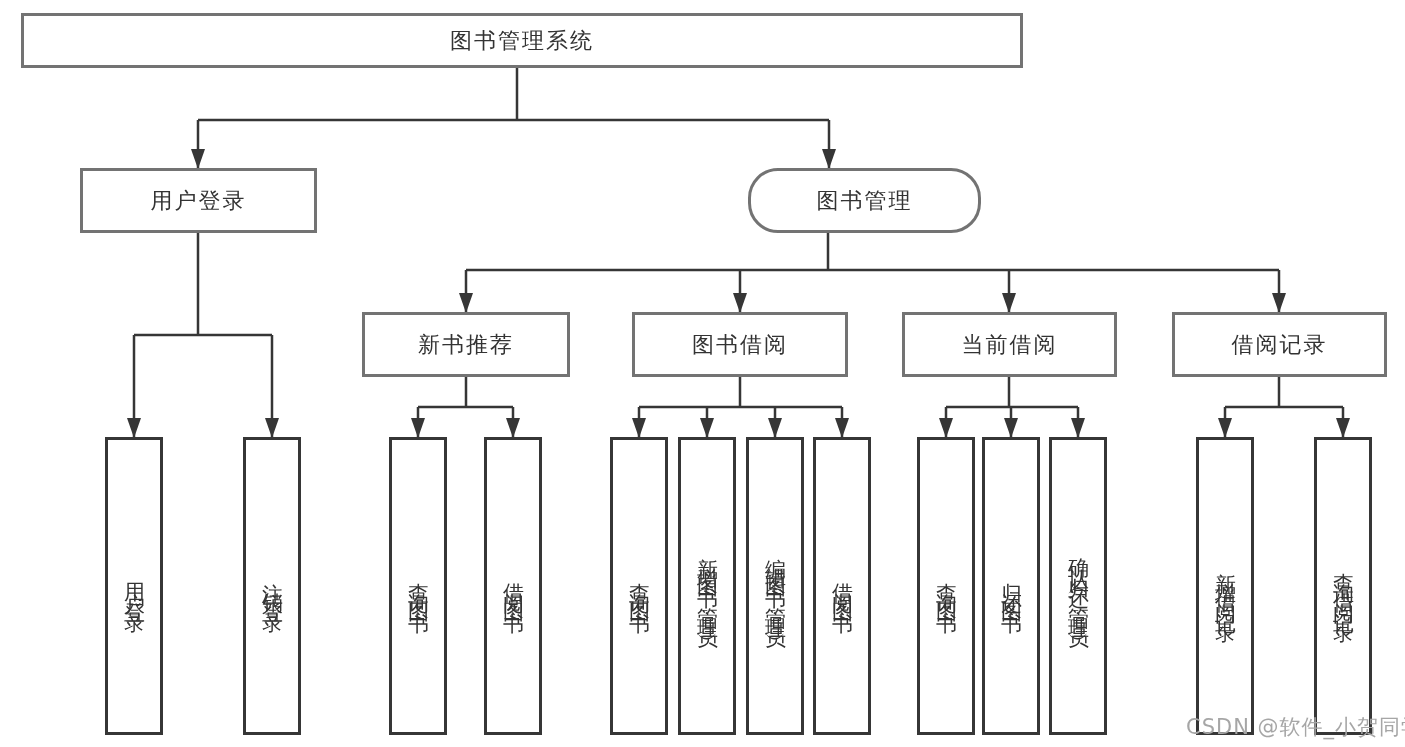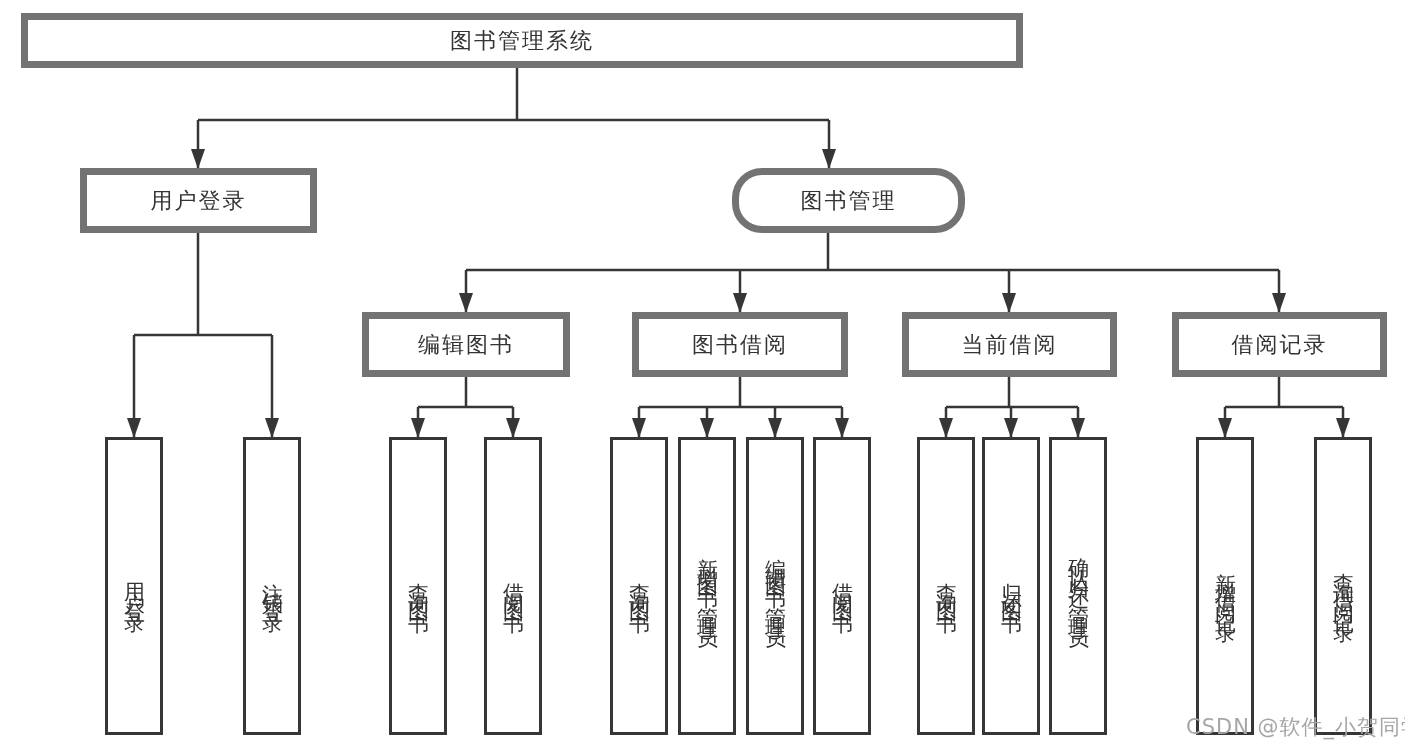"图书管理系统" .node { border: 7px solid #737373 -> 3px solid #737373 }
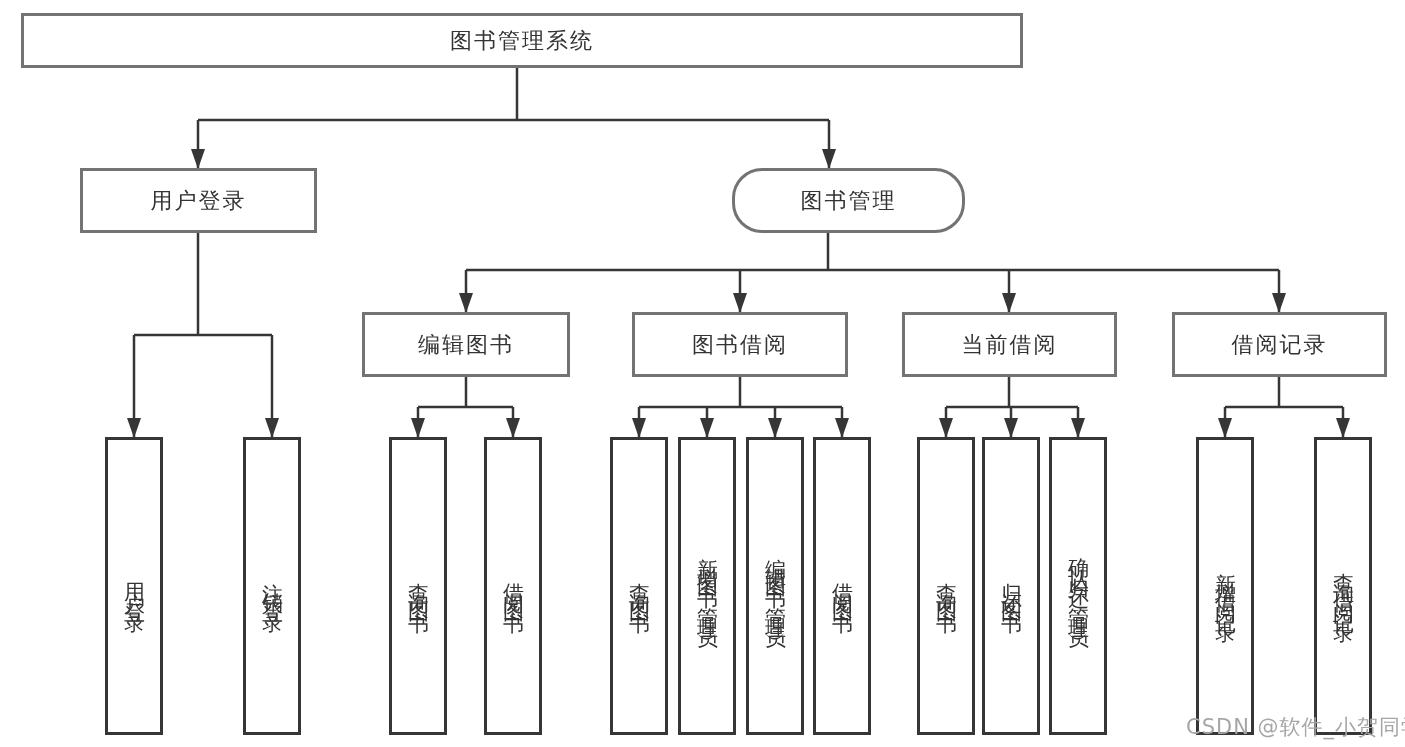"图书管理" div.node { left: 732px -> 748px }
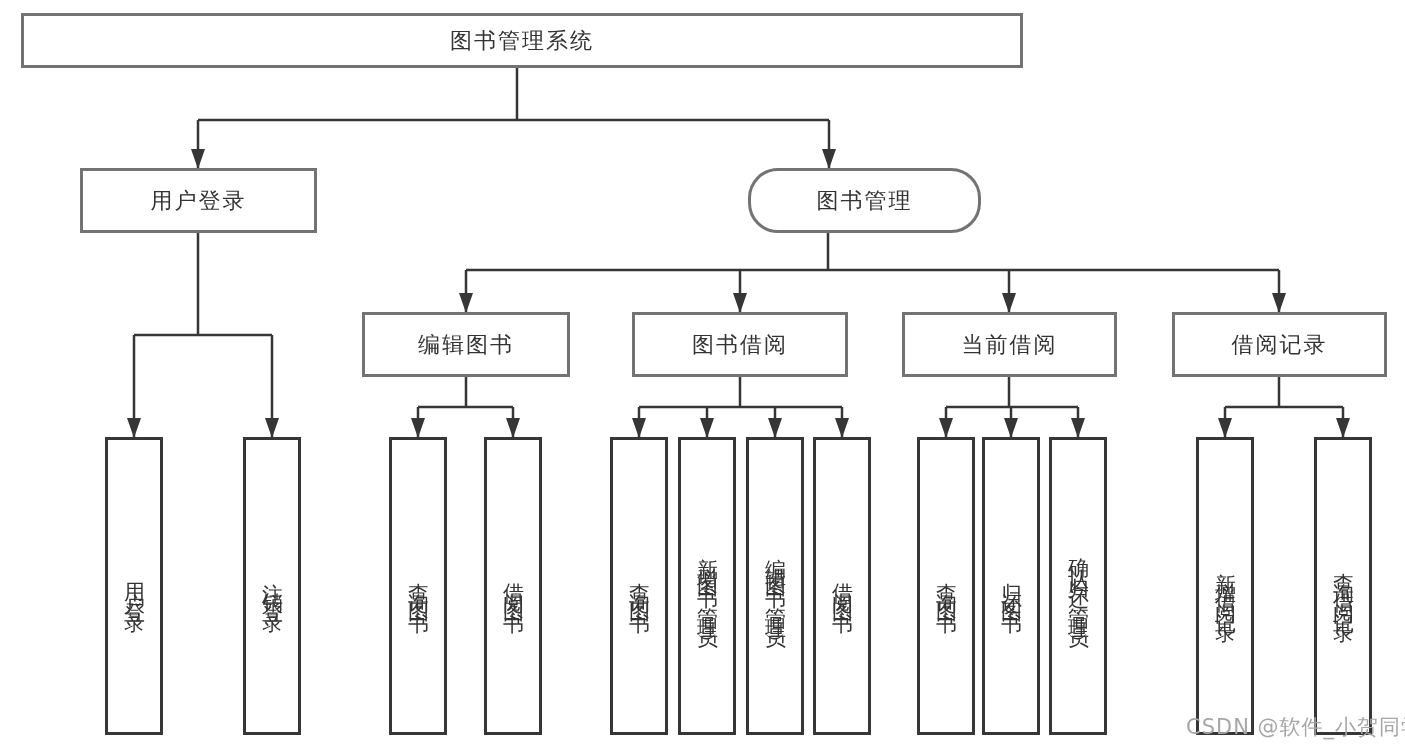"编辑图书" div.node { text: 编辑图书 -> 新书推荐 }
